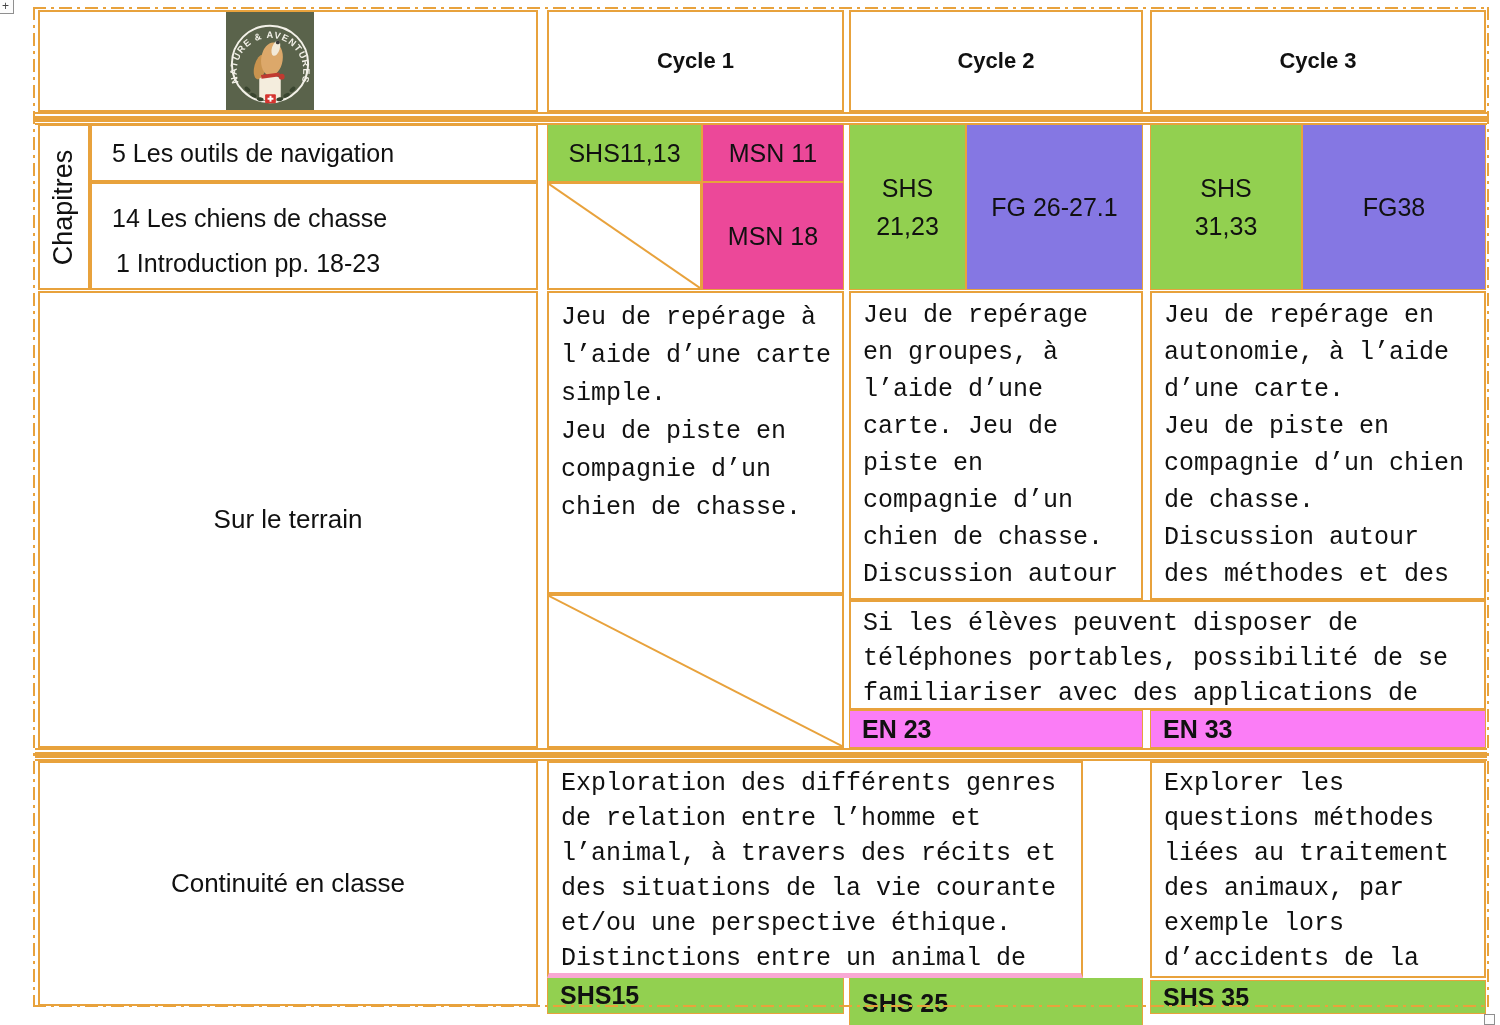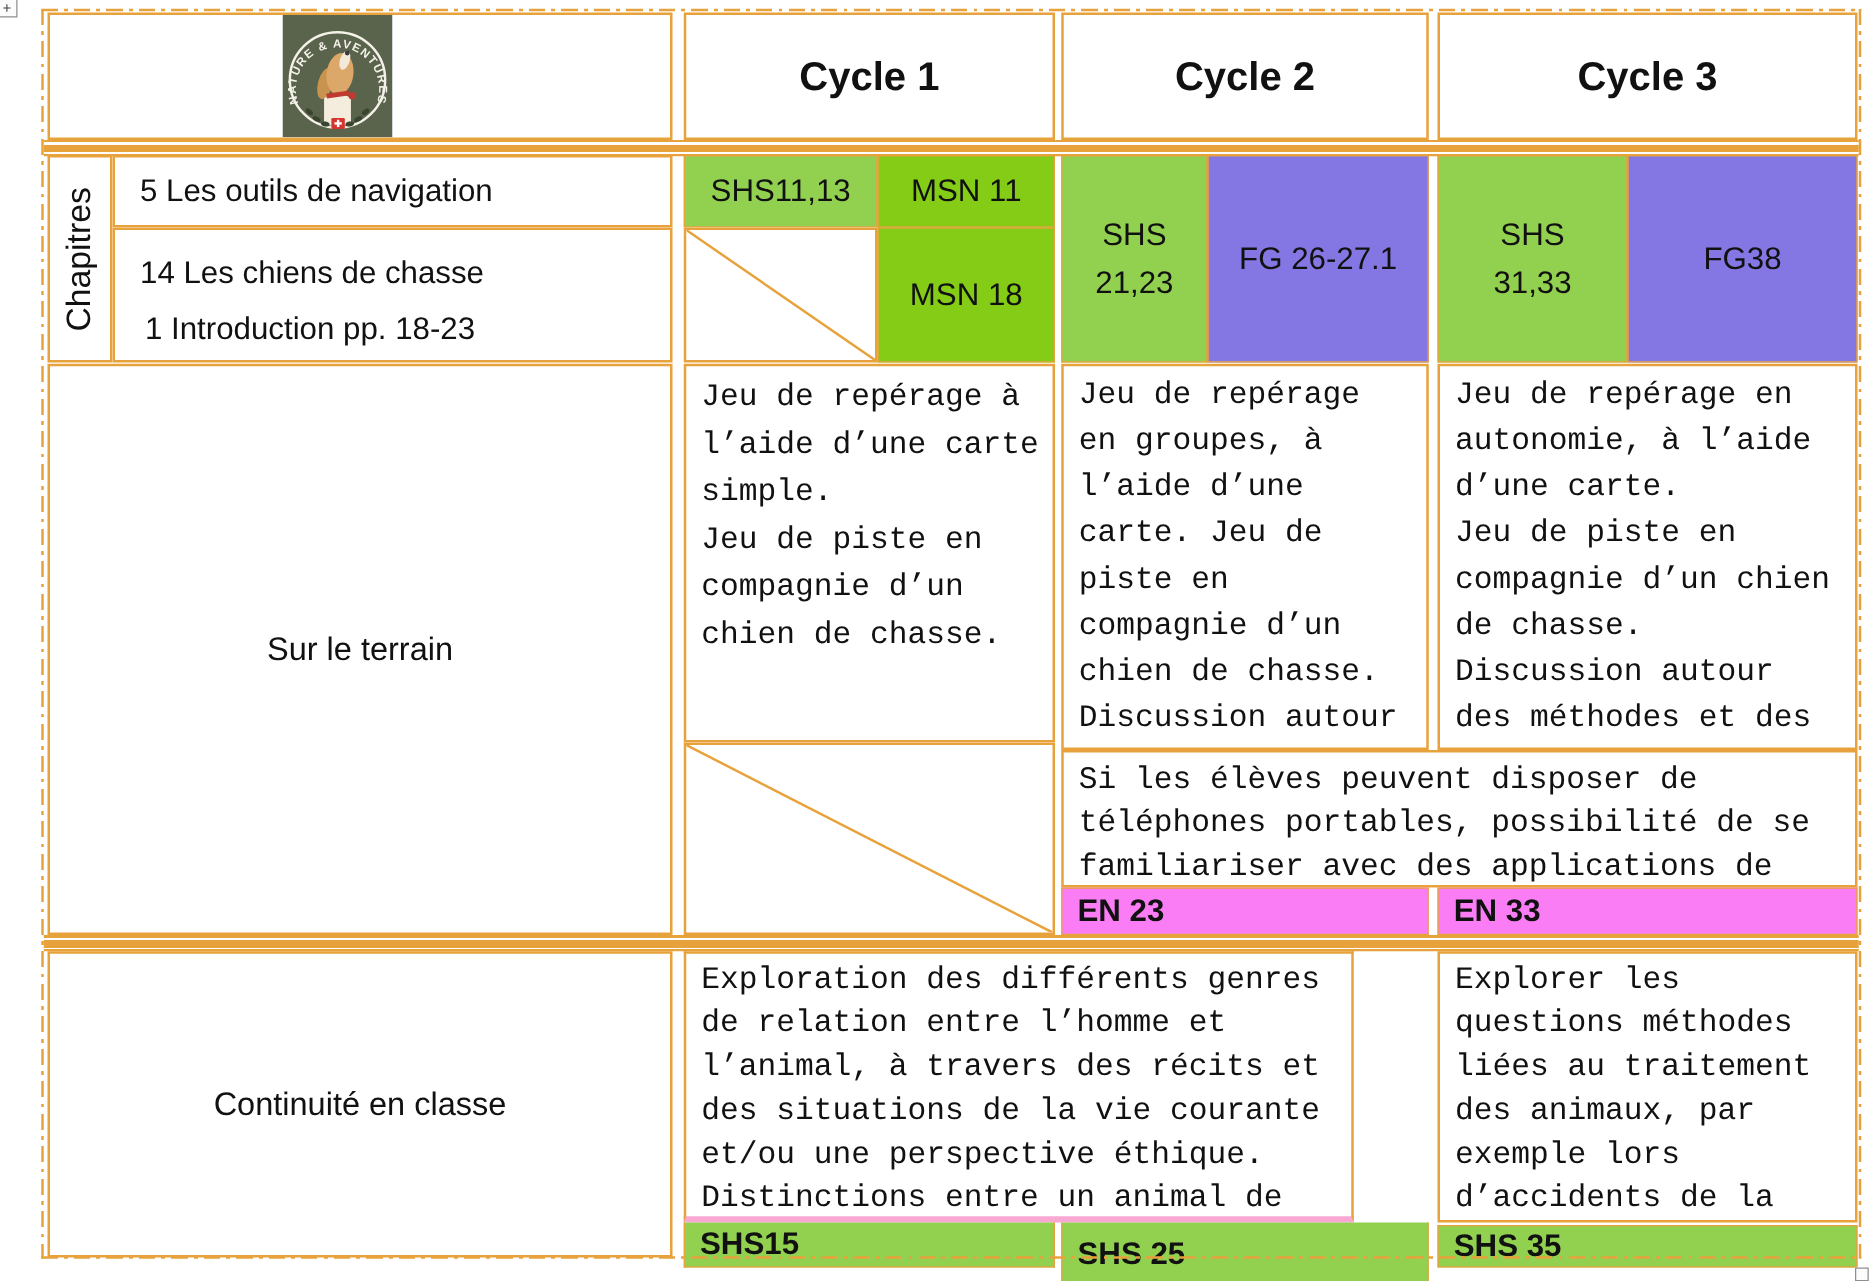"Cycle 1" .hdr { font-size: 32px -> 22px }
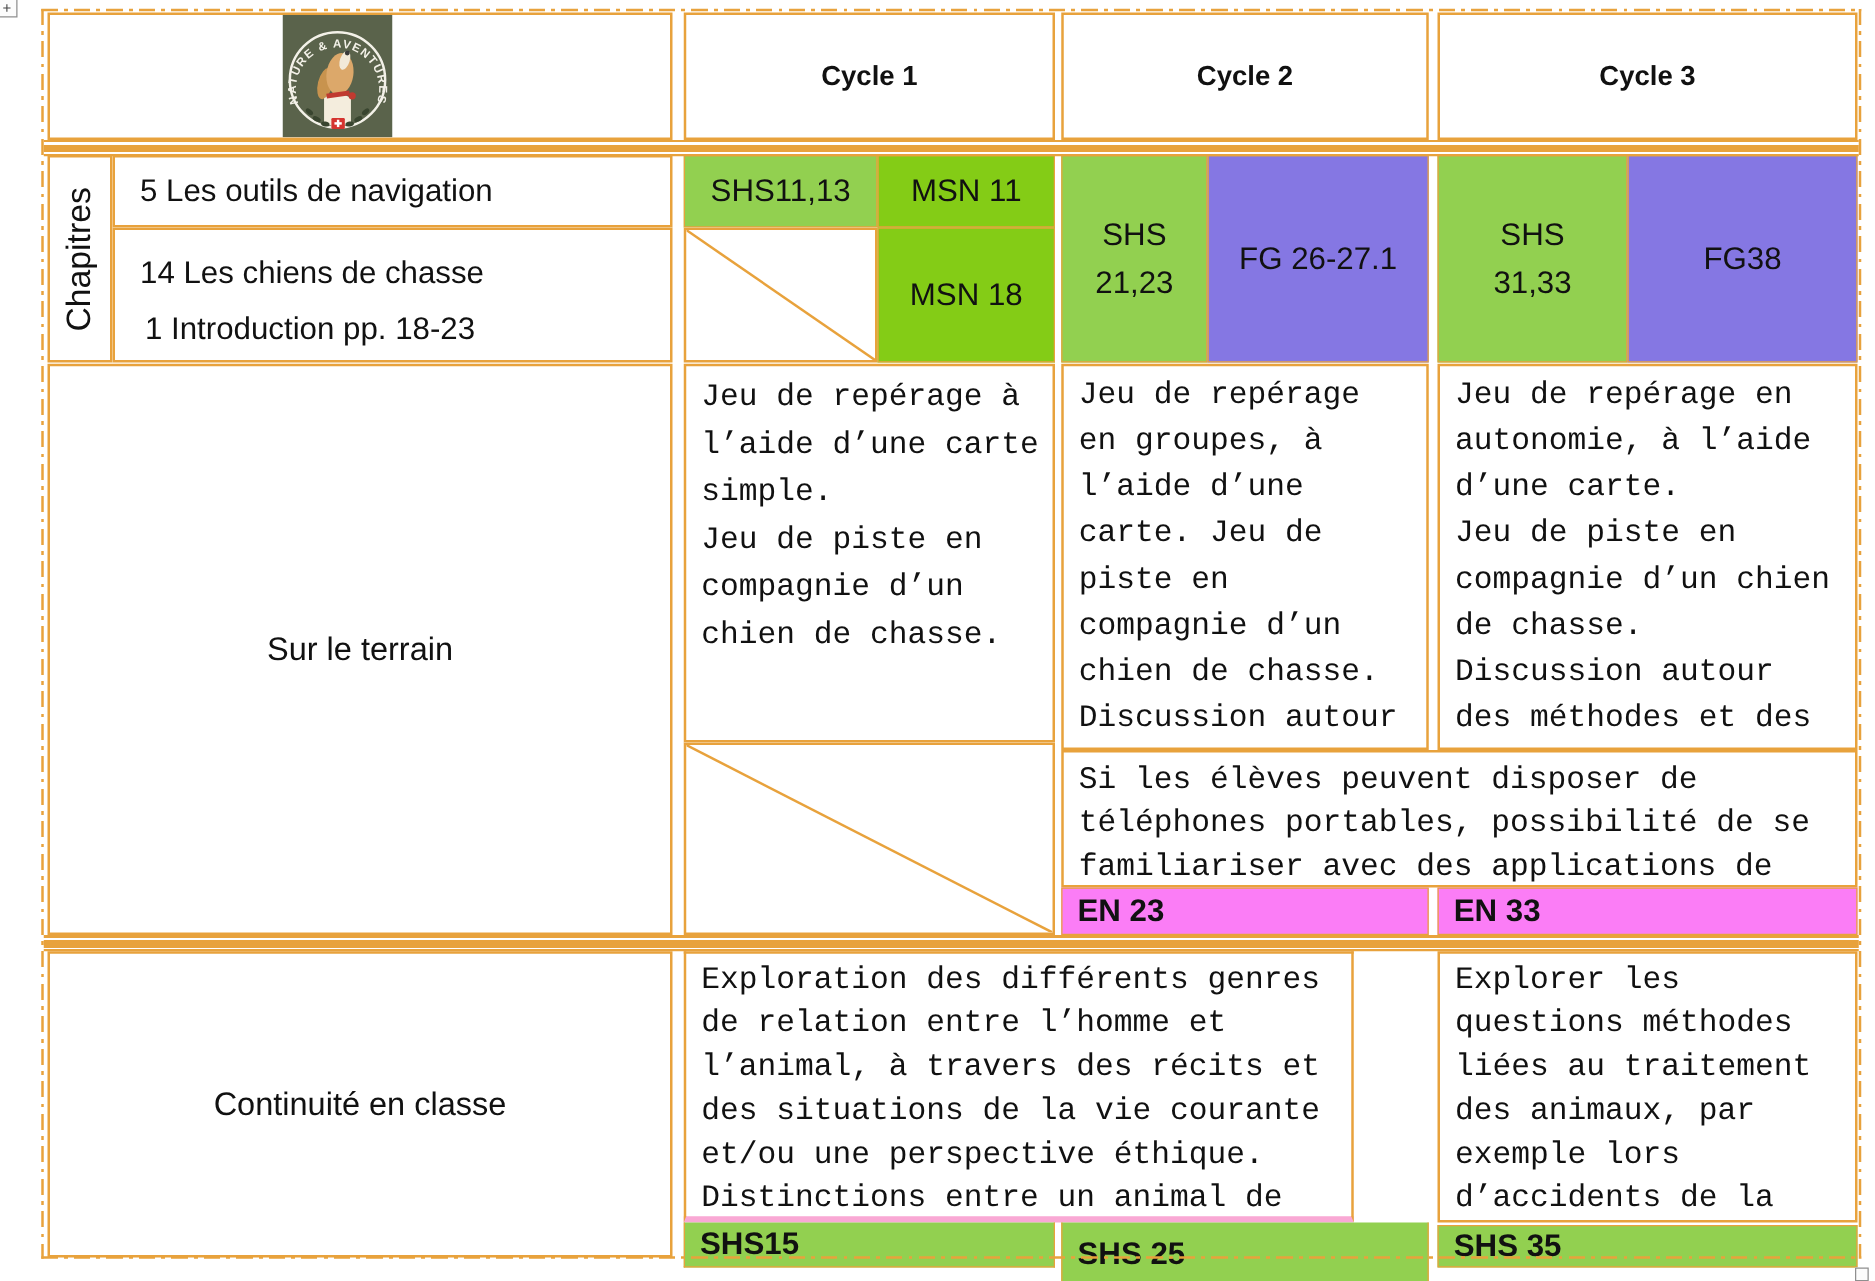"MSN 11" .red { background: #84cc16 -> #ec4899 }
